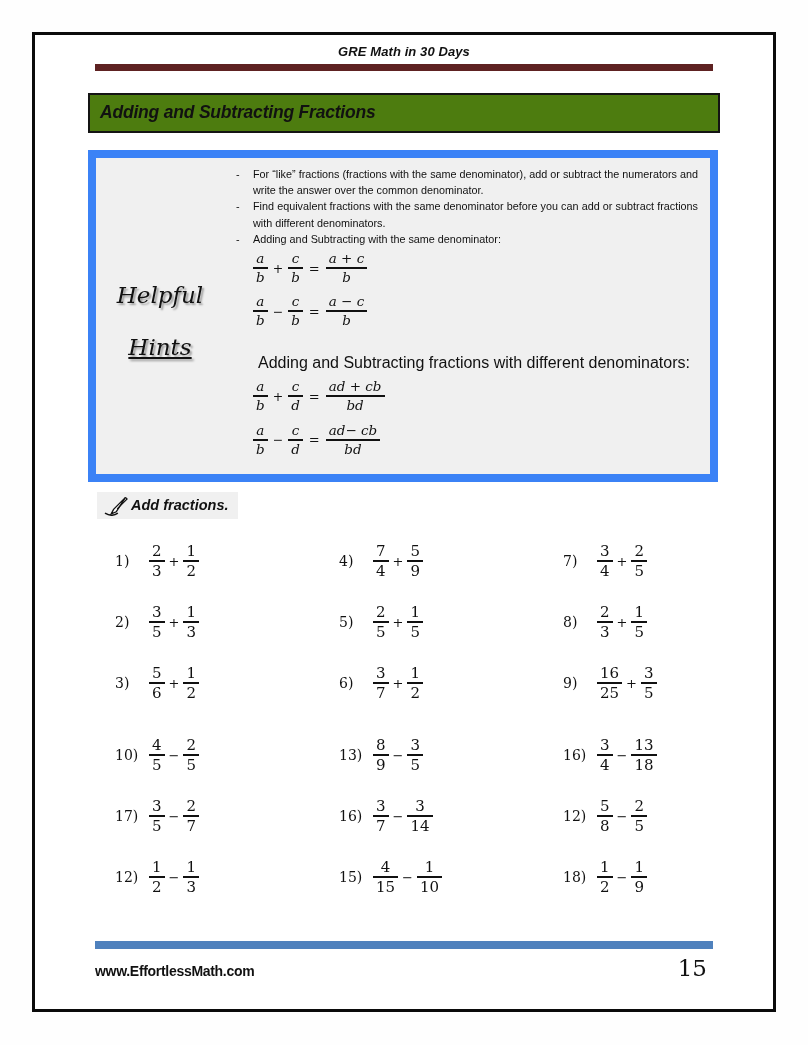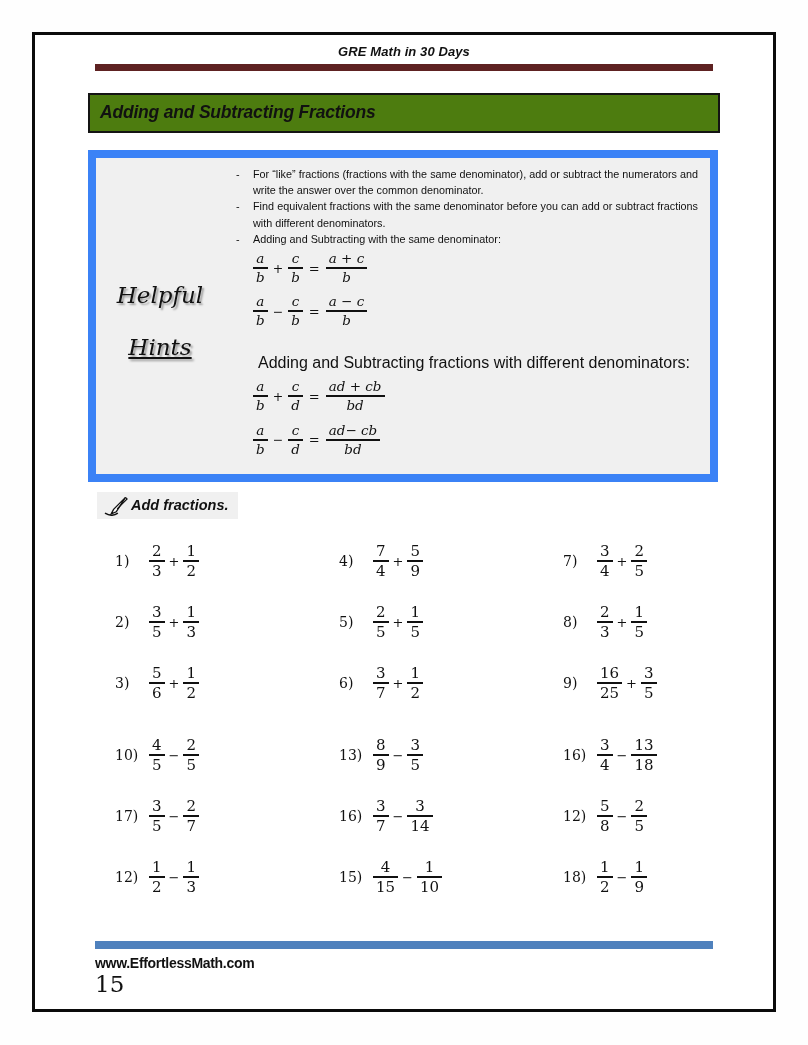"www.EffortlessMath.com" .footer-row { flex-direction: column -> none }
